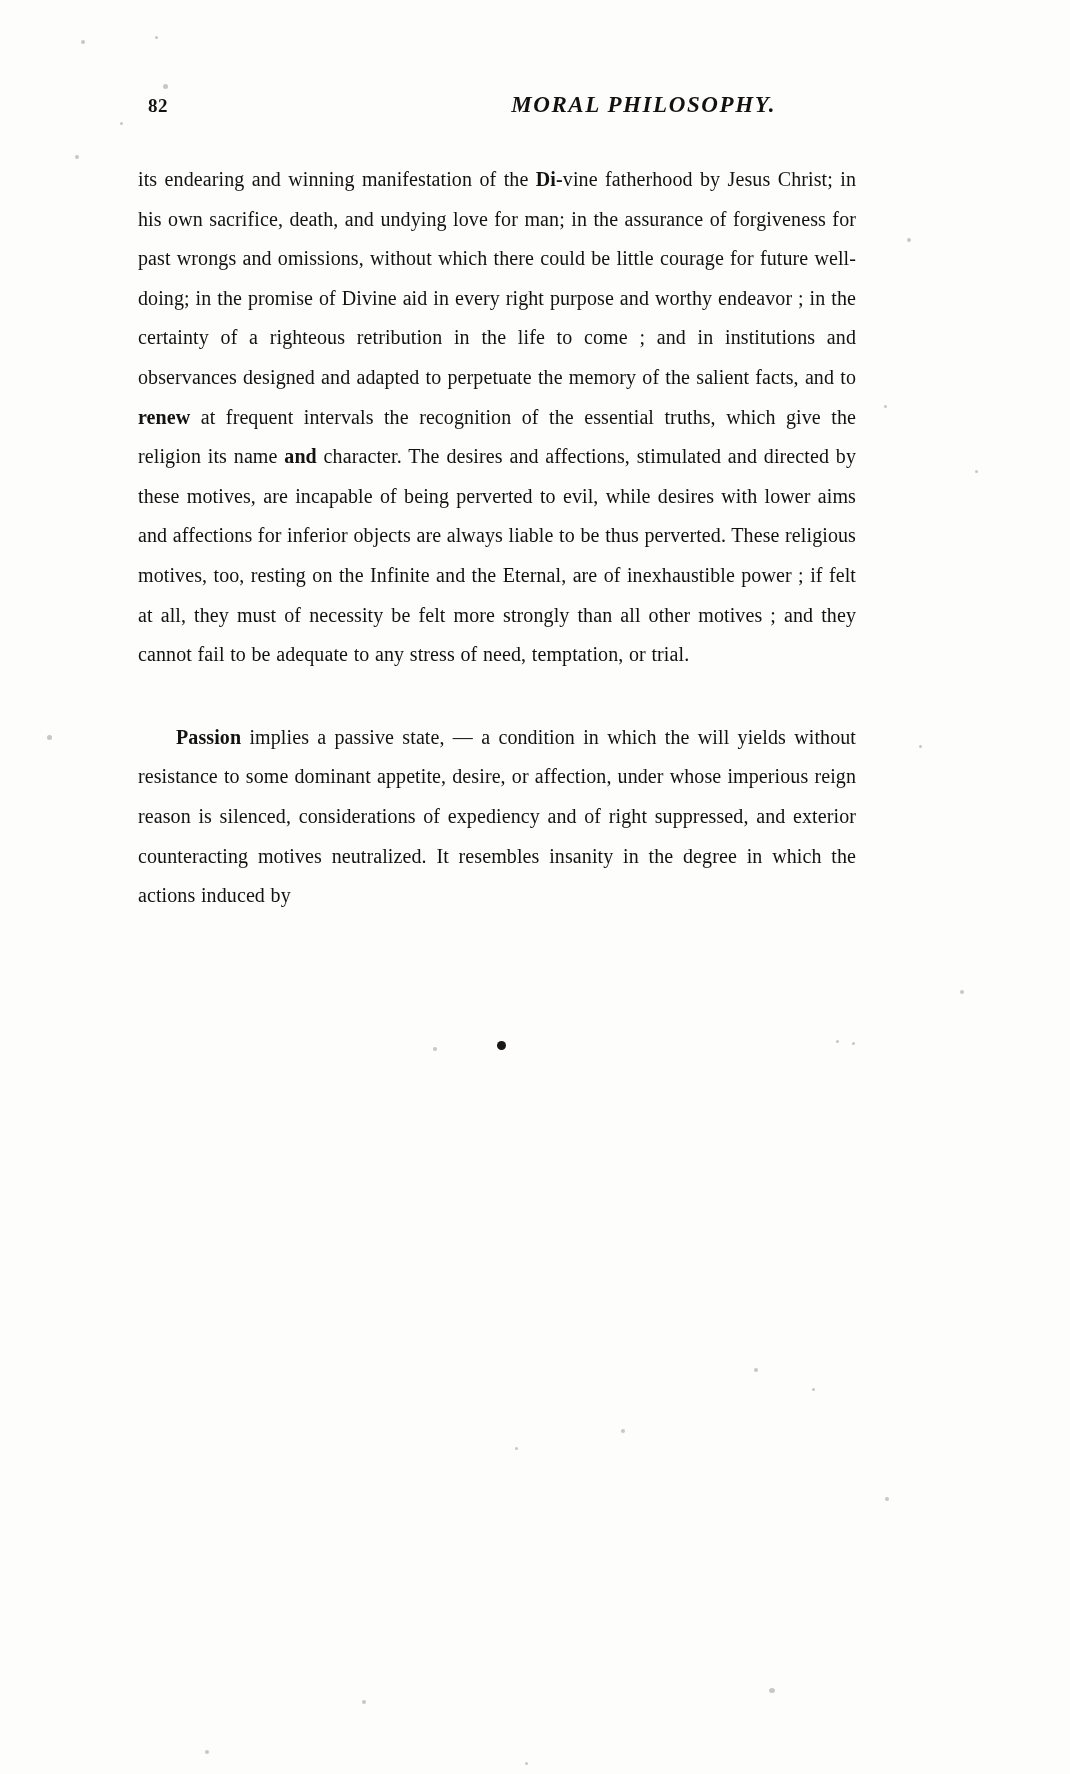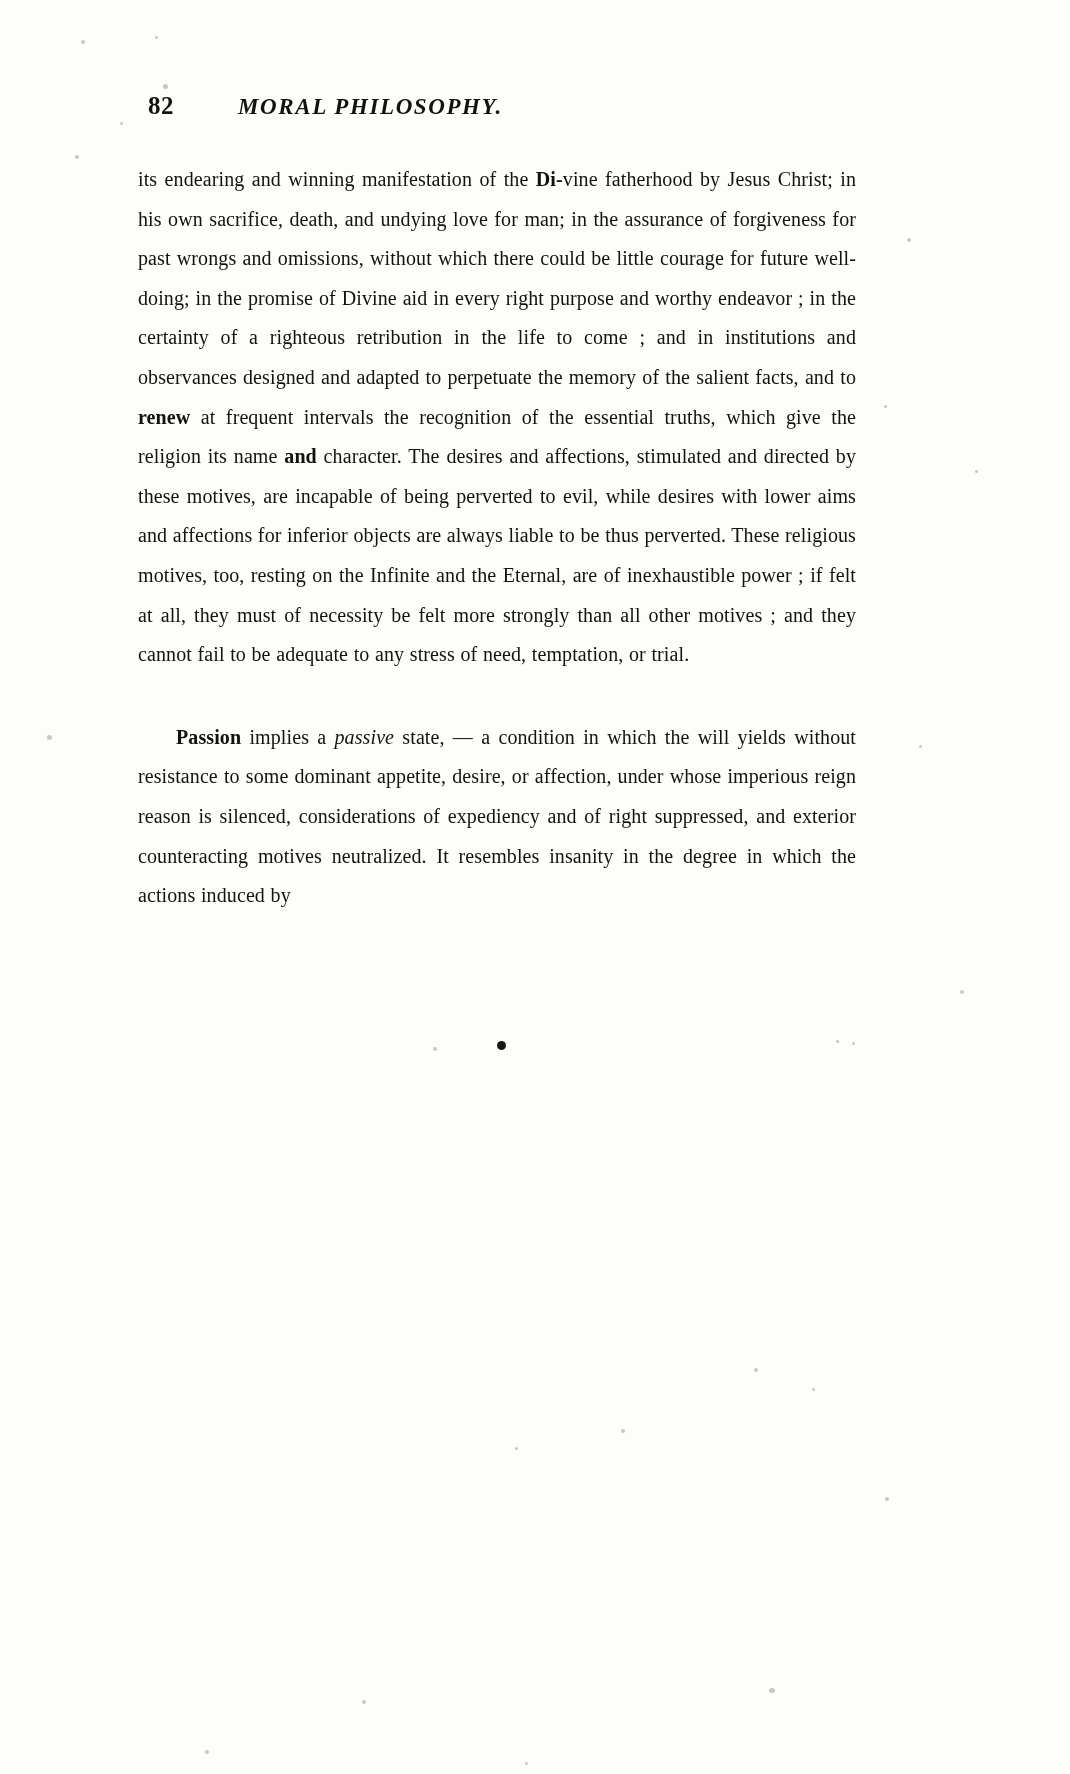"82" .folio { font-size: 25px -> 19px }
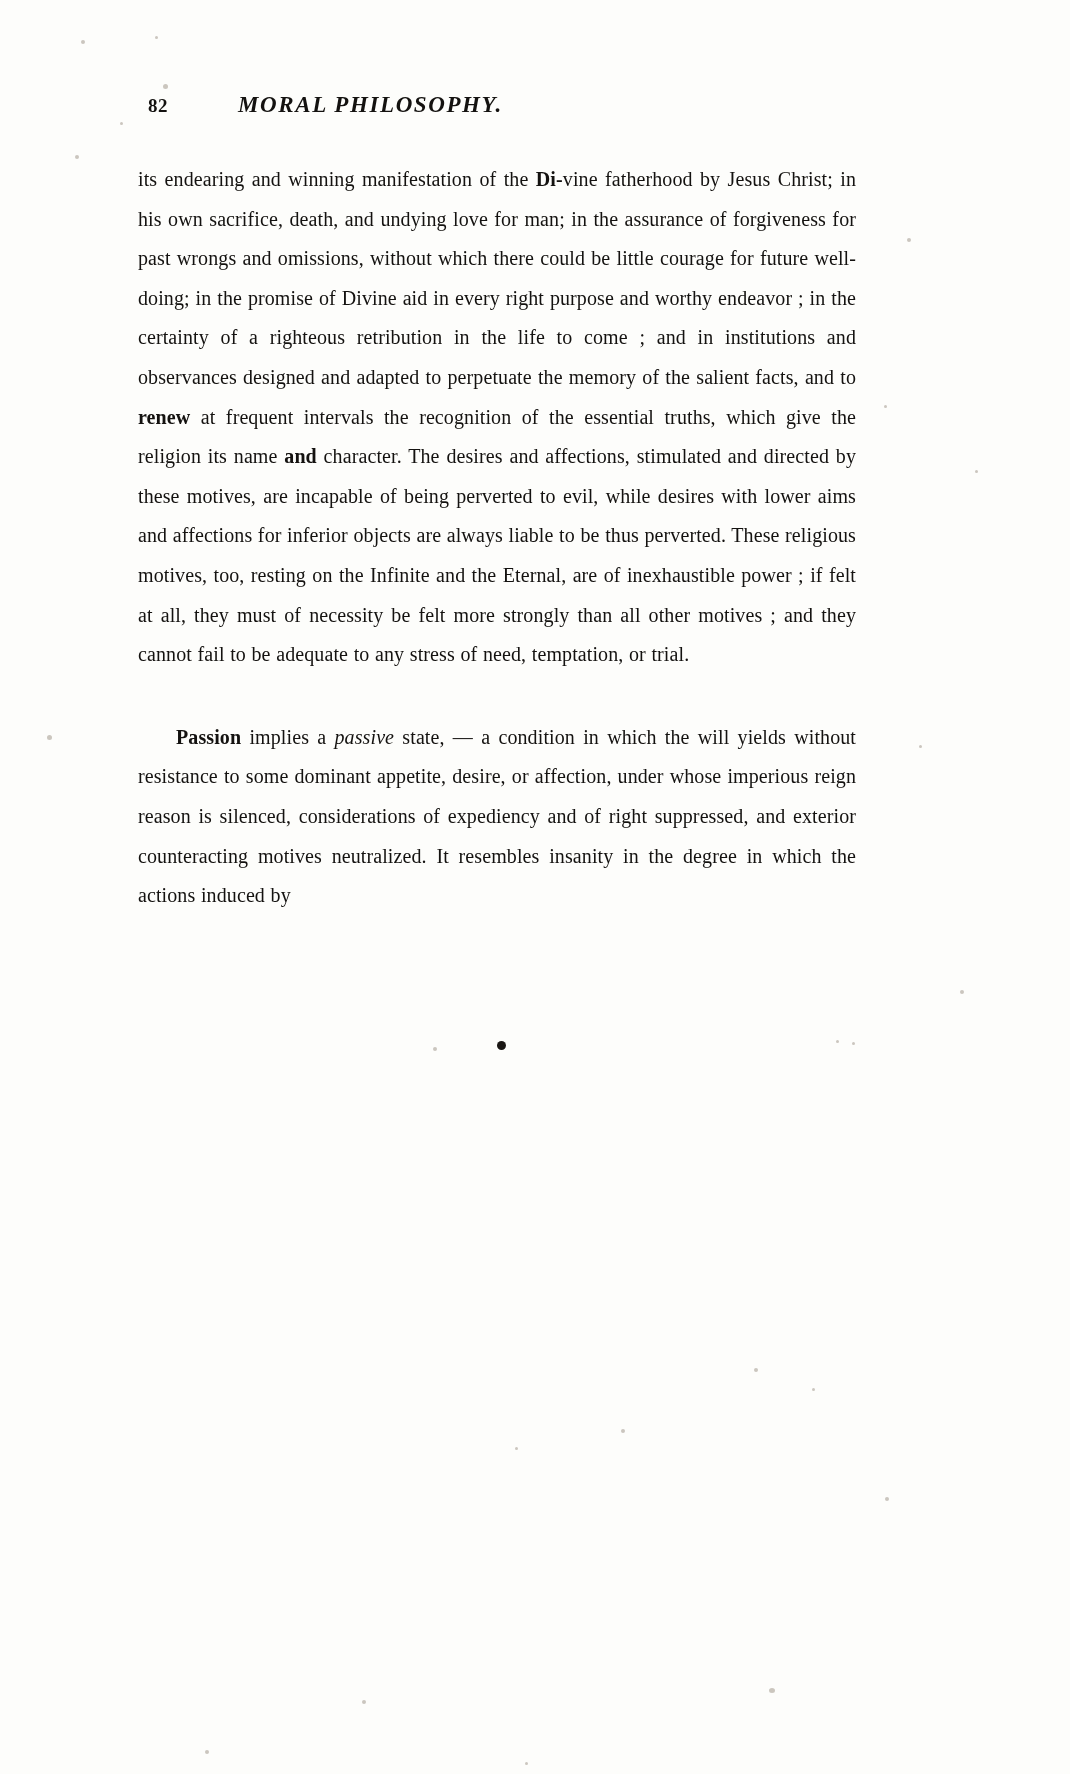"MORAL PHILOSOPHY." .head-title { text-align: left -> right }
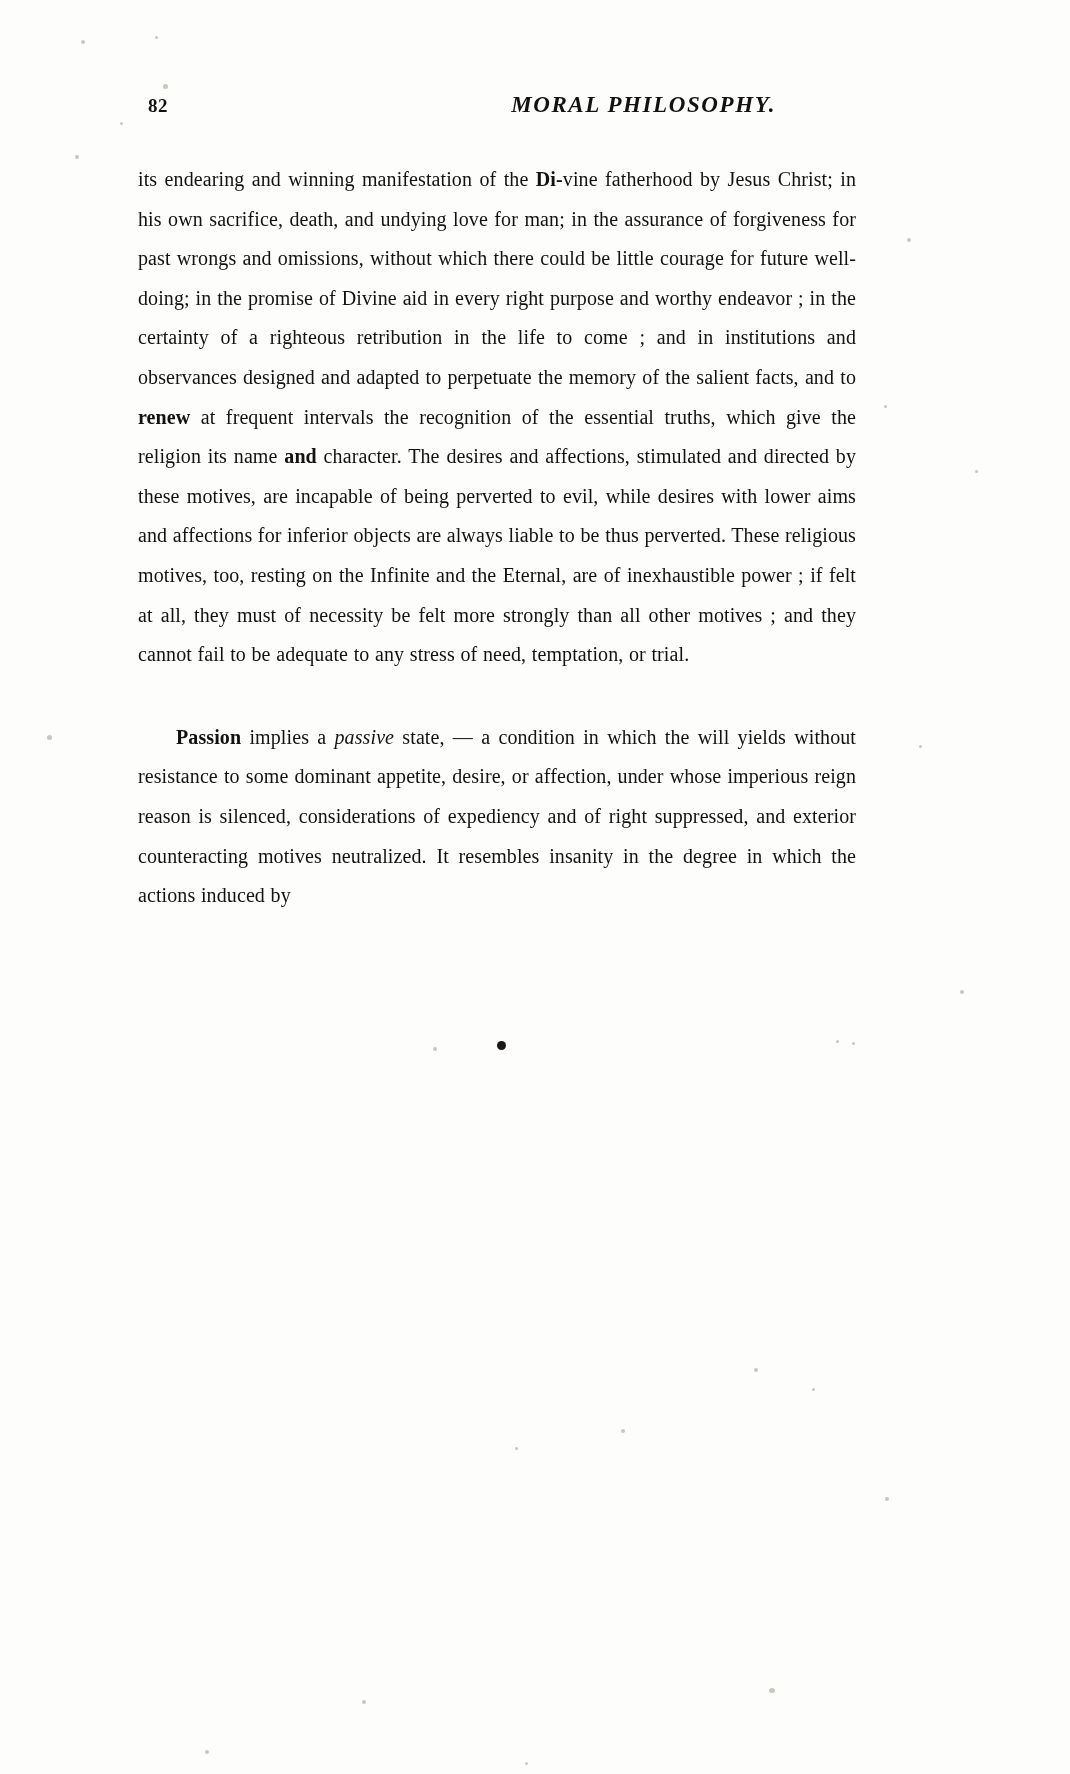"passive" p .i { font-style: italic -> none }
